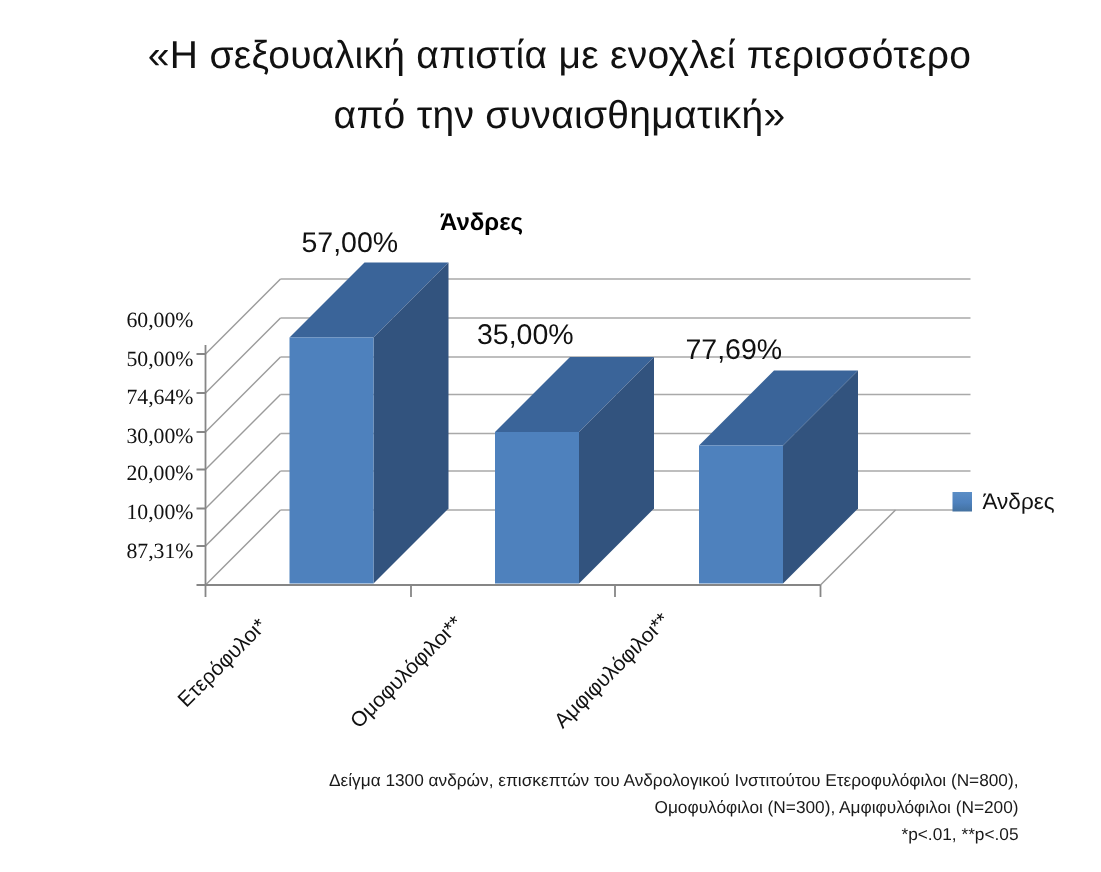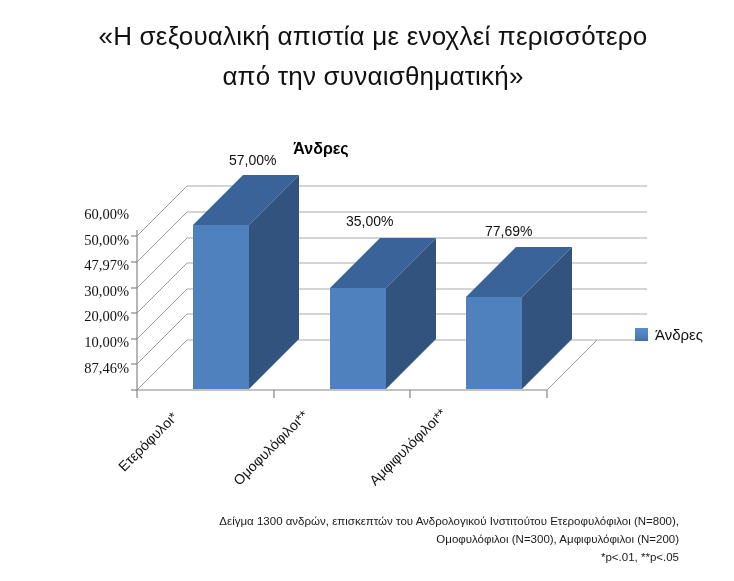"57,00%" .dlabel { font-size: 14px -> 19px; margin-left: 28px -> none }
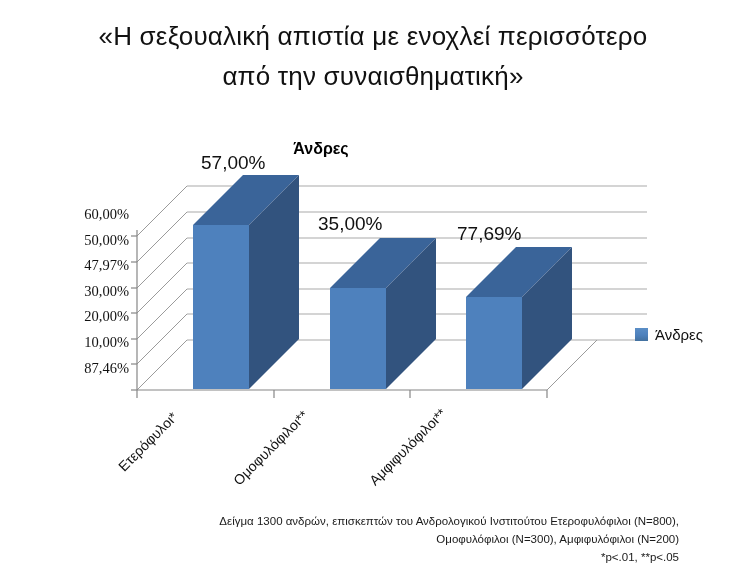"47,97%" div { text: 47,97% -> 74,64% }
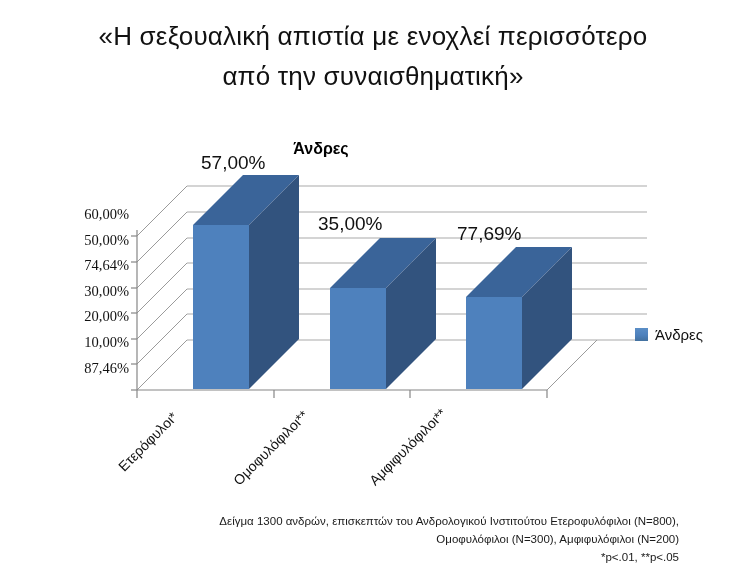"87,46%" div { text: 87,46% -> 87,31% }
